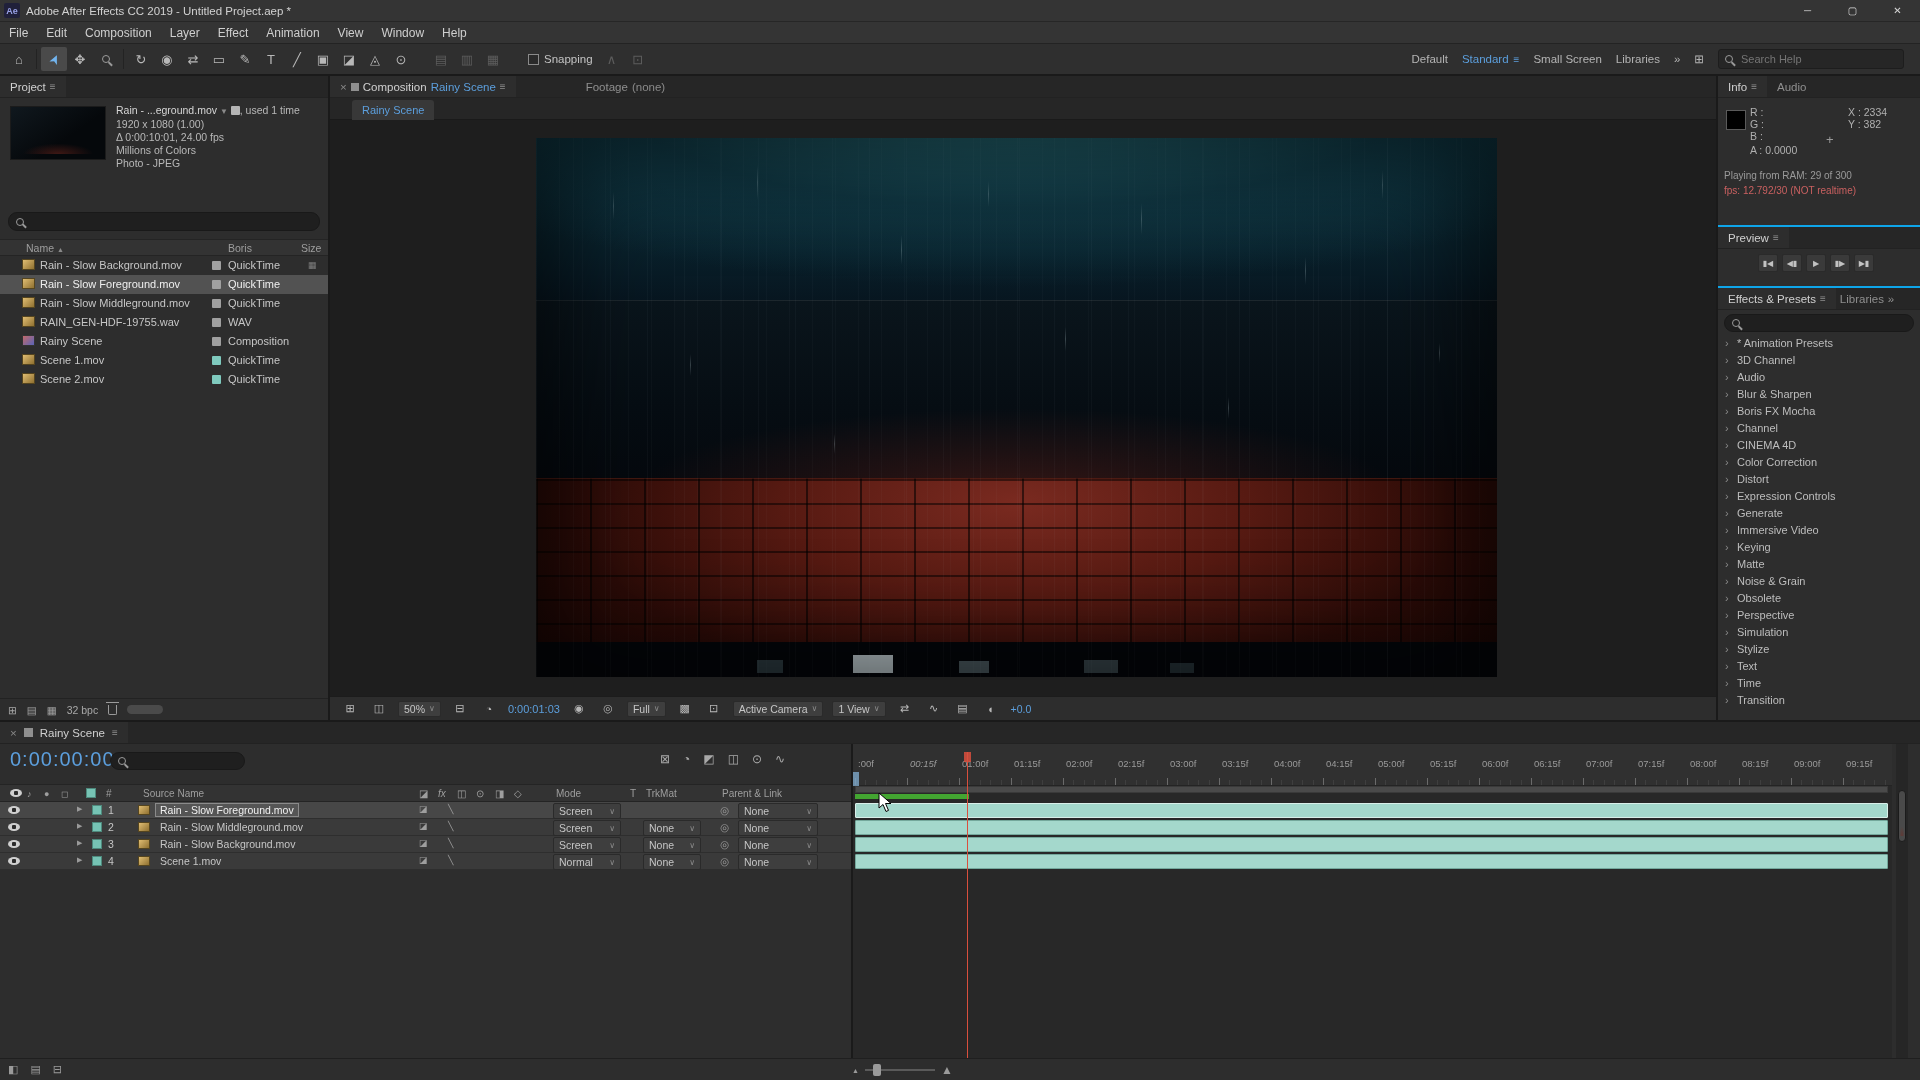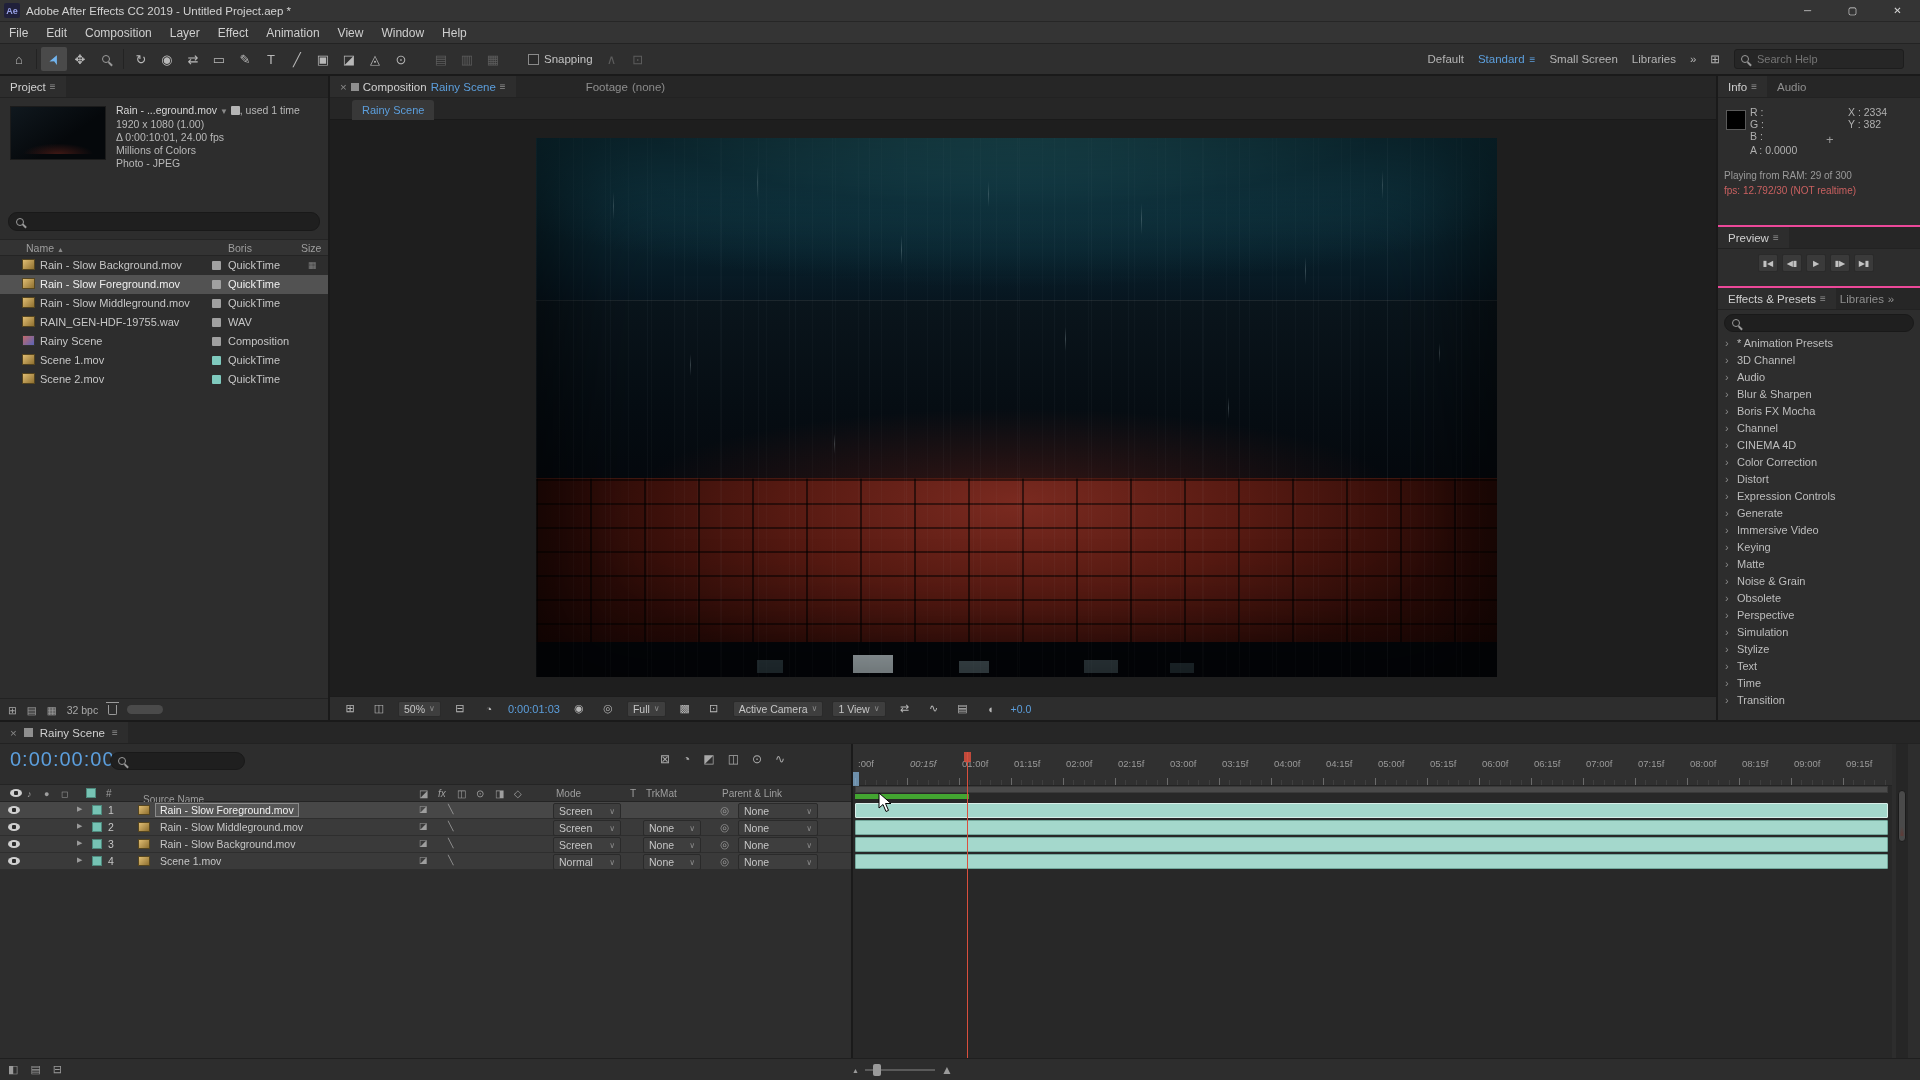"Ae" .app { background: #ec4899 -> #0ea5e9 }
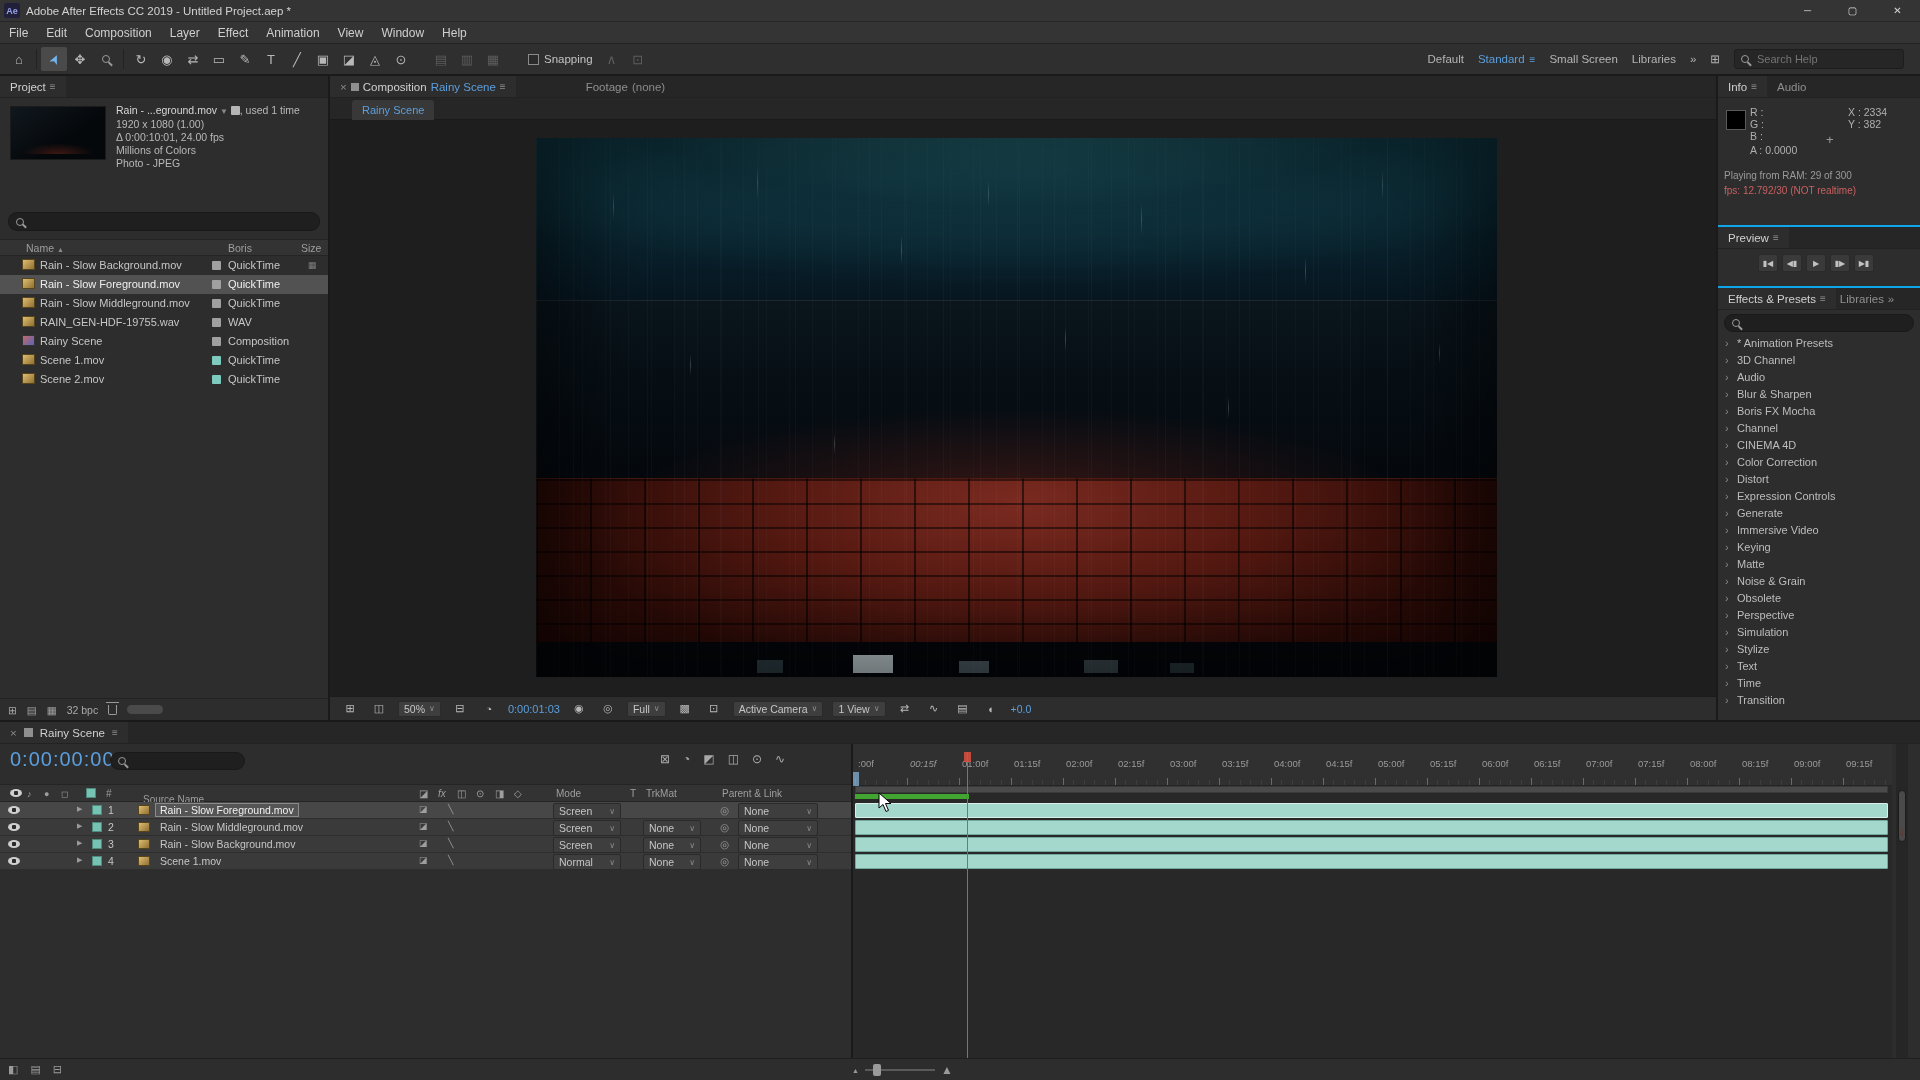"Search Help" .help-search { width: 170px -> 186px }
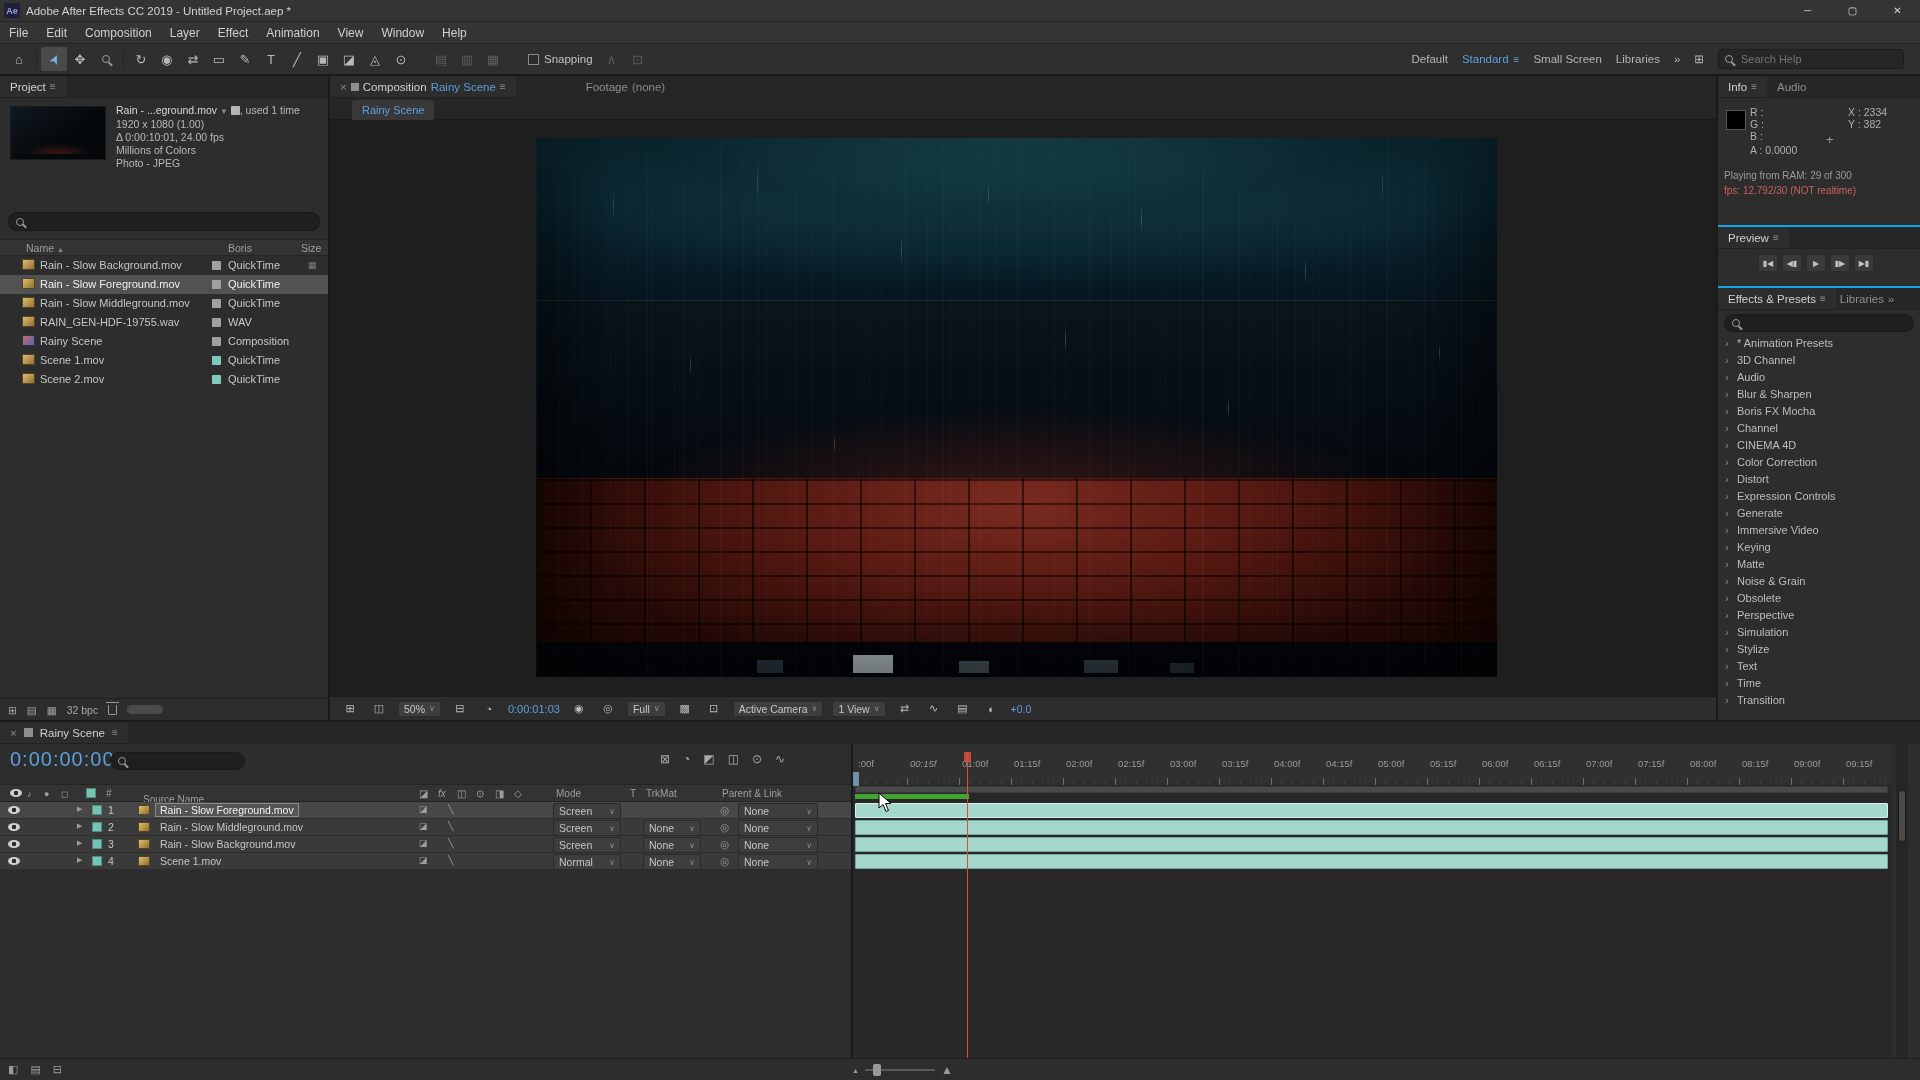"Source Name" span { top: 9px -> 3px }
